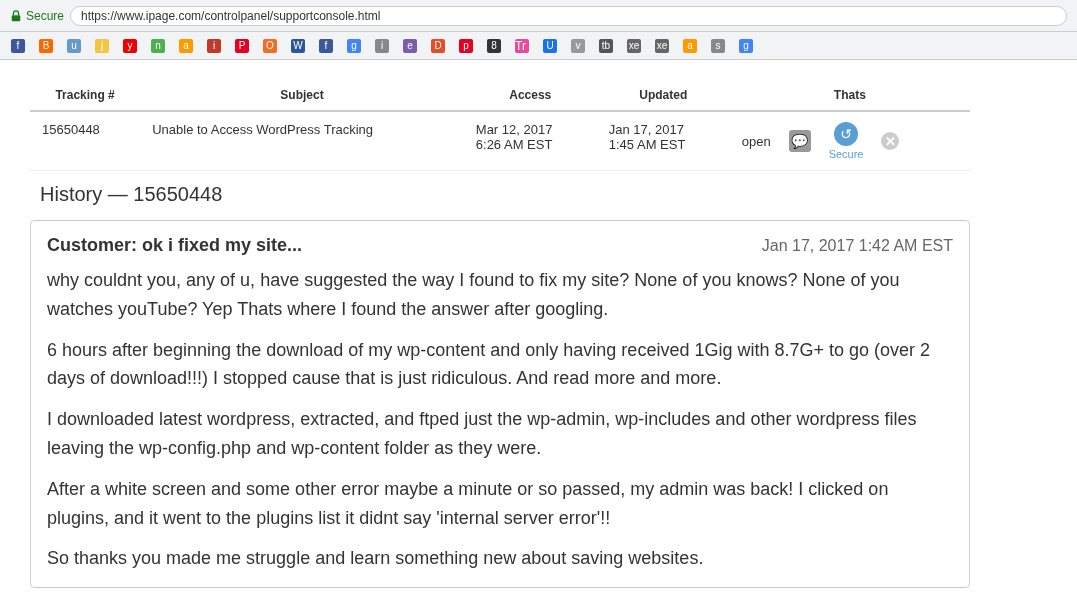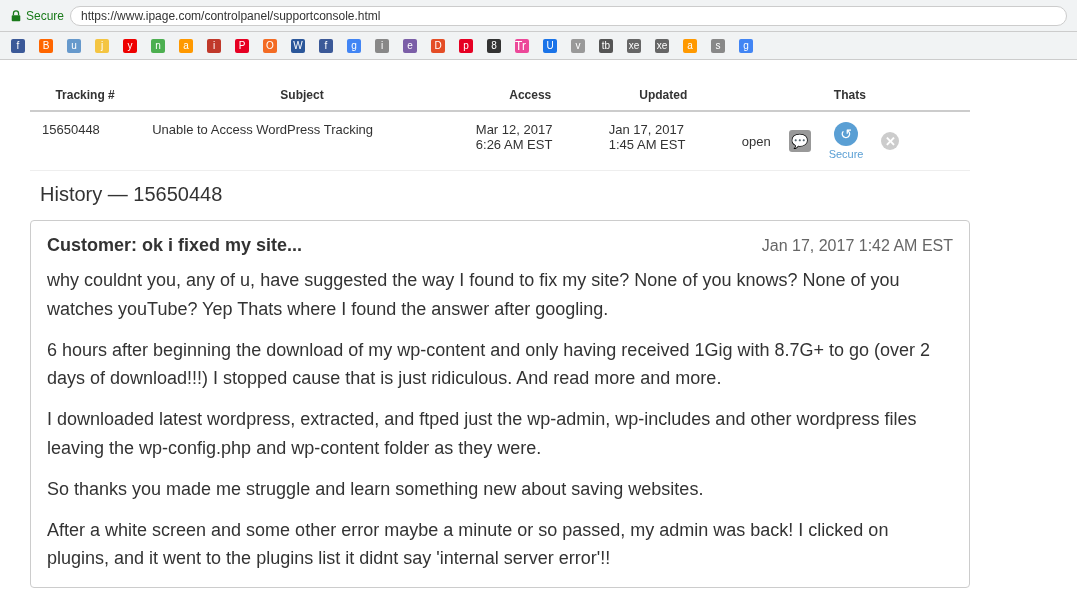"So thanks you made me" p { order: before "After a white screen and" -> after "After a white screen and" }
